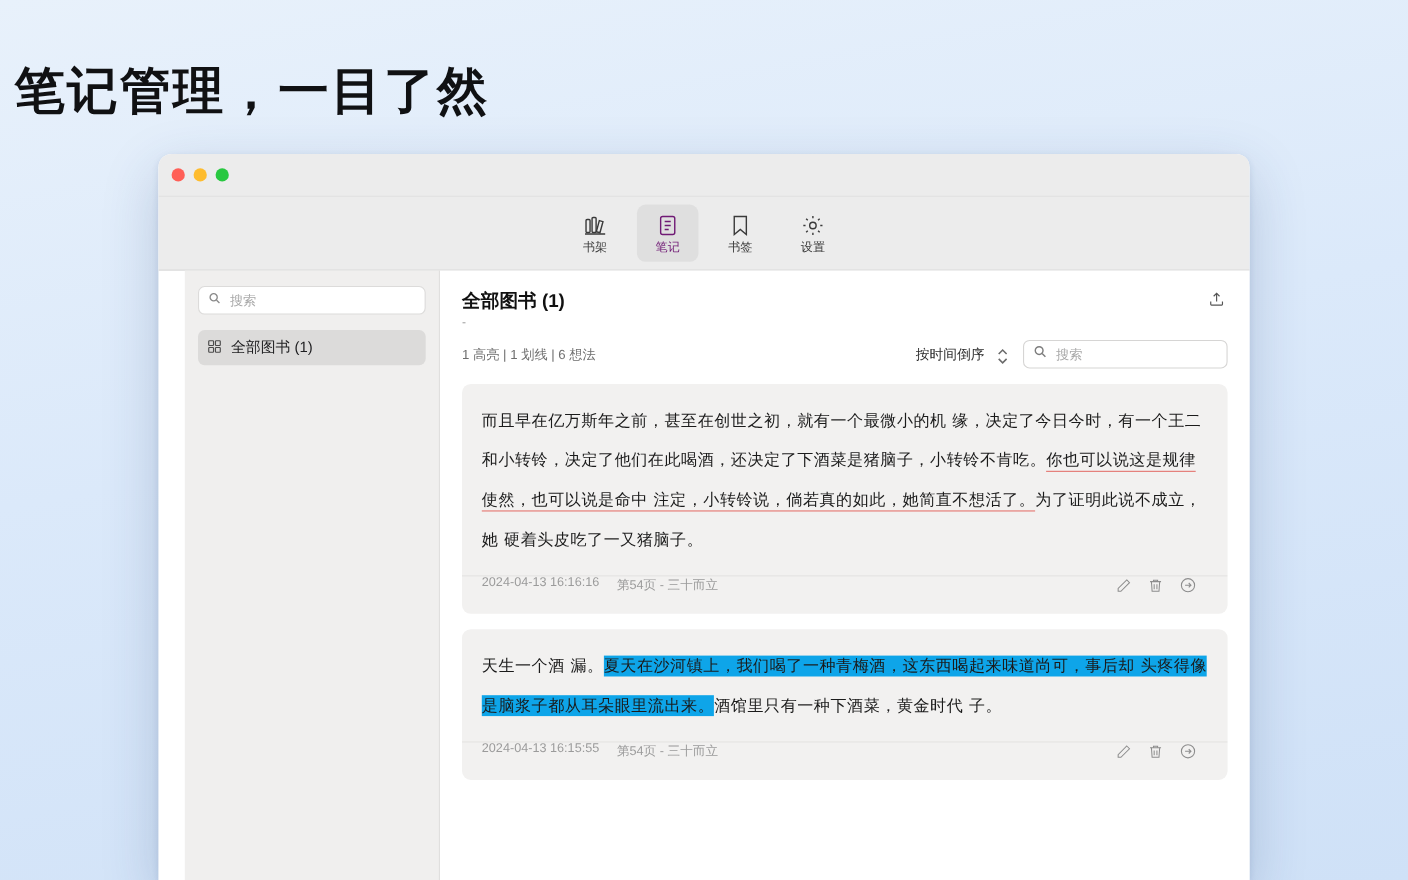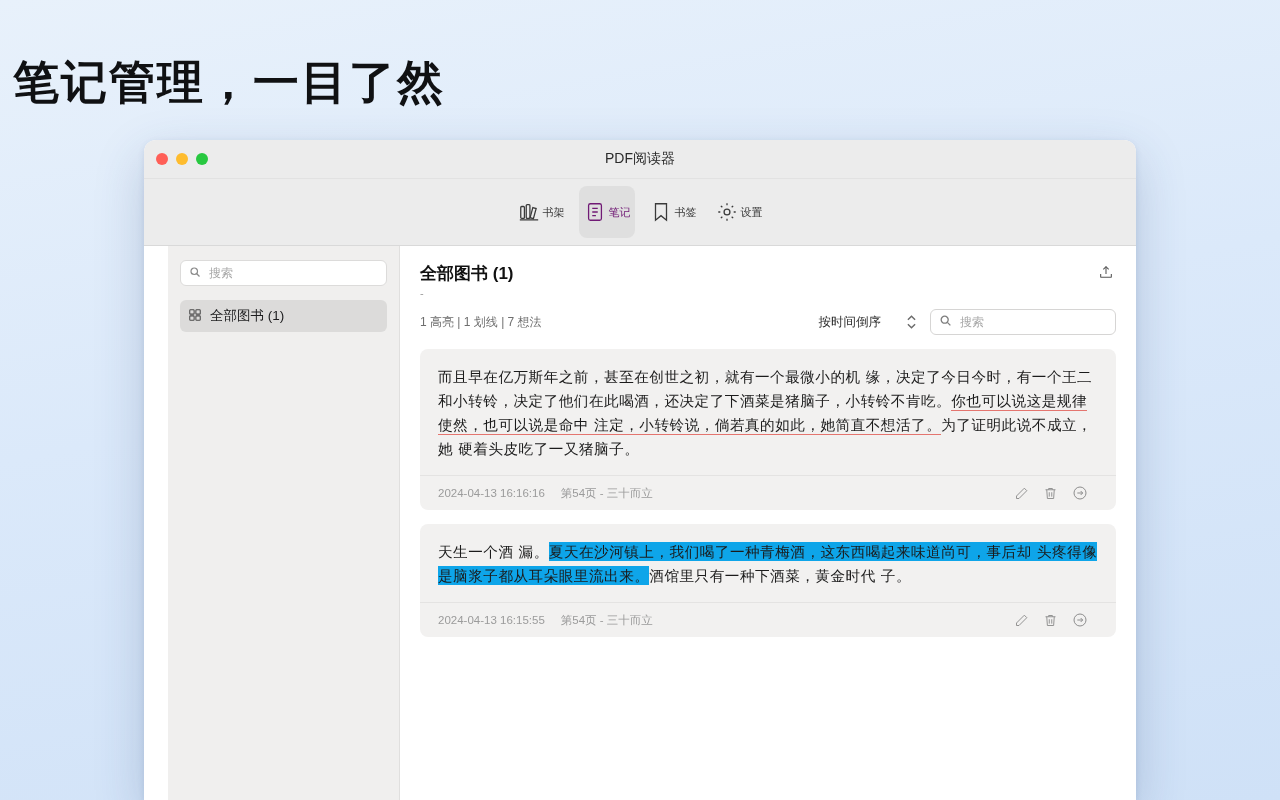"PDF阅读器" div.title-text { html: <div>PDF阅读器</div> -> none }
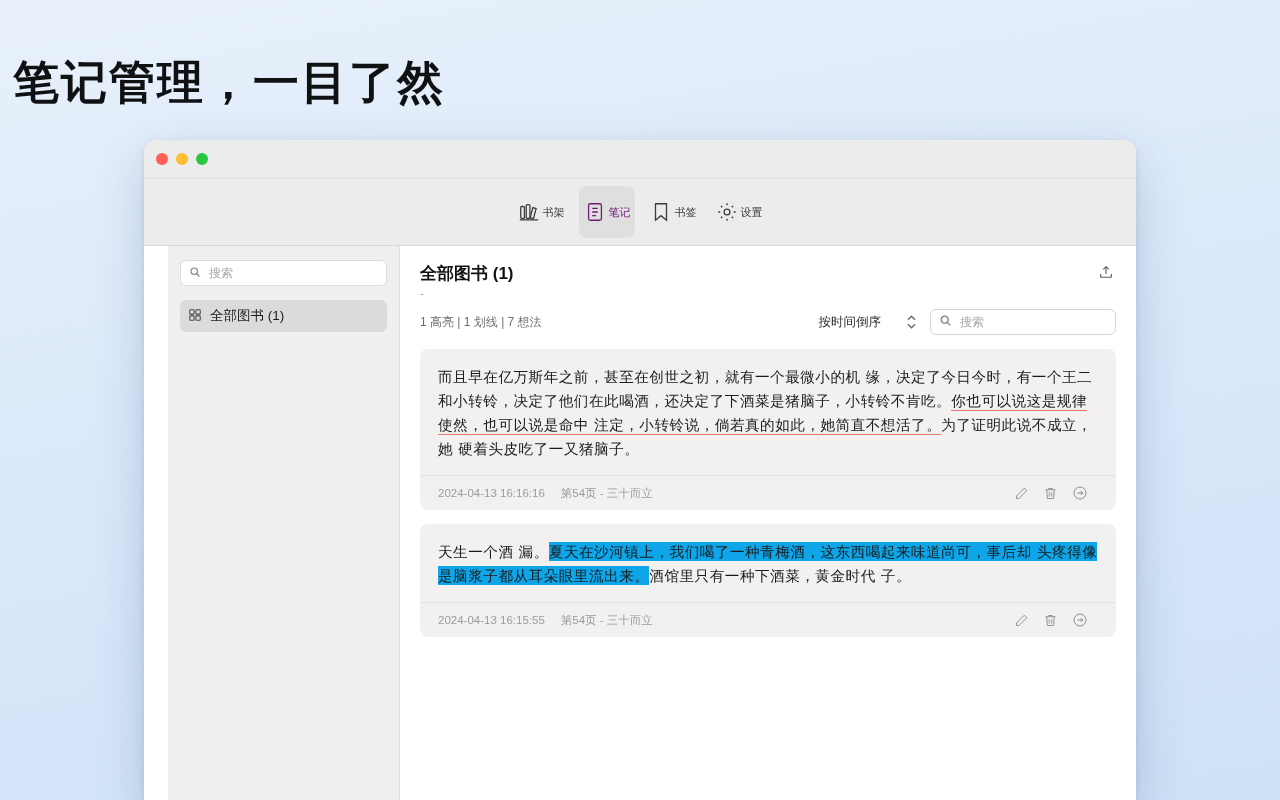"书架" .tool-item { flex-direction: row -> column }
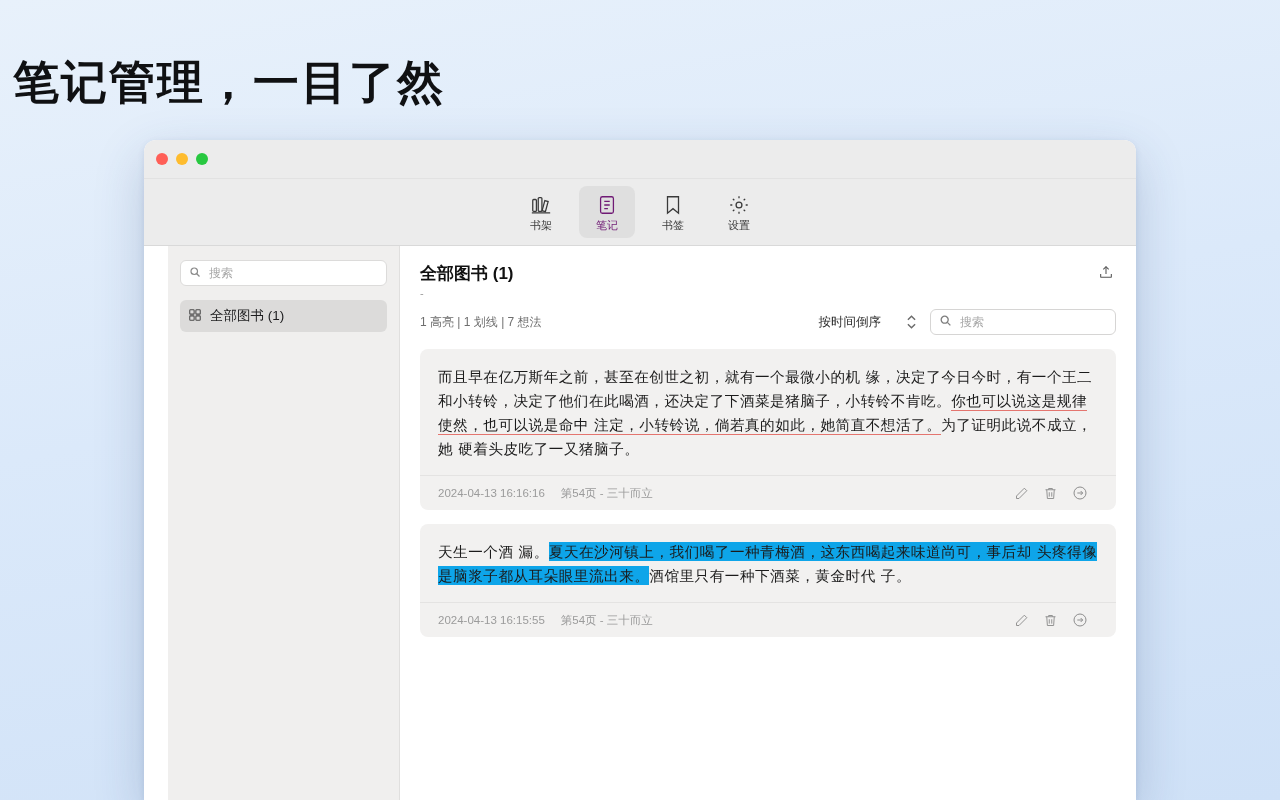"1 高亮 | 1 划线" div.stats { text: 7 -> 6 }
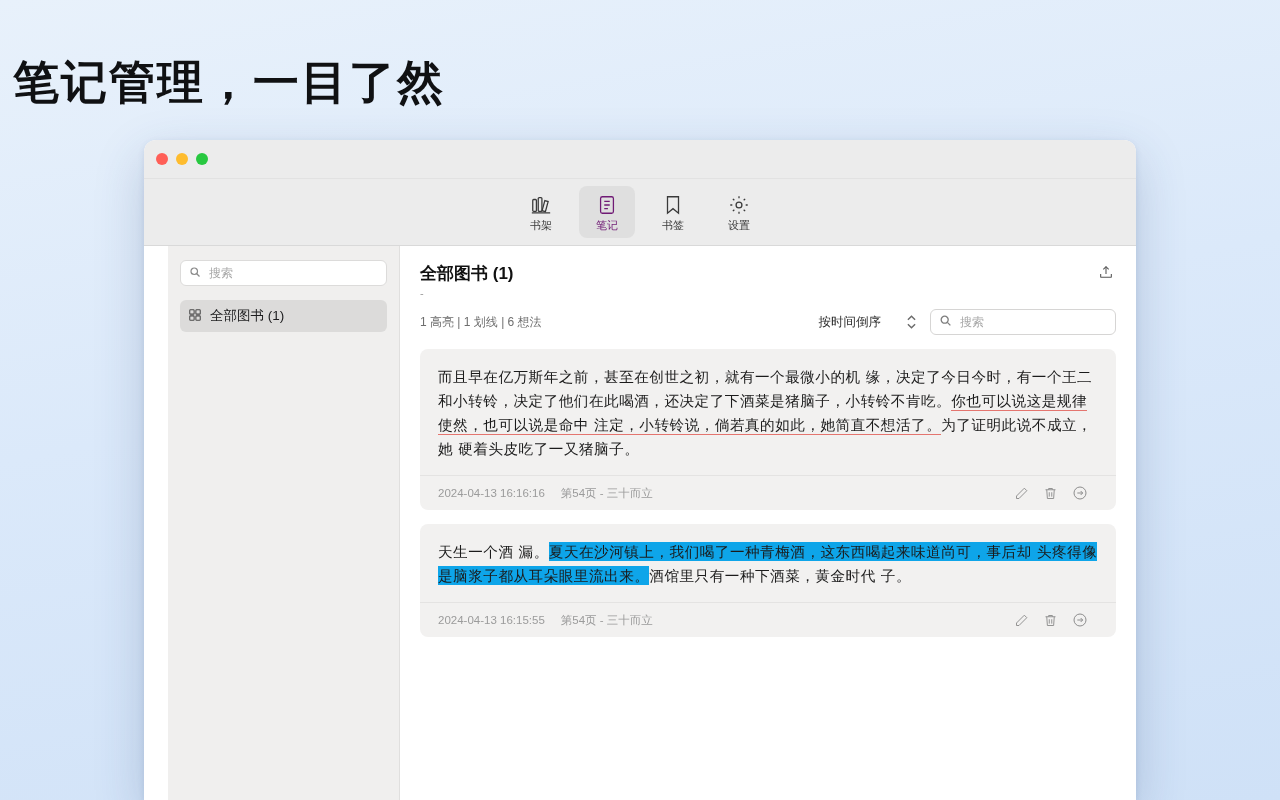"按时间倒序" .sort-select { align-items: center -> flex-end; gap: 26px -> 12px }
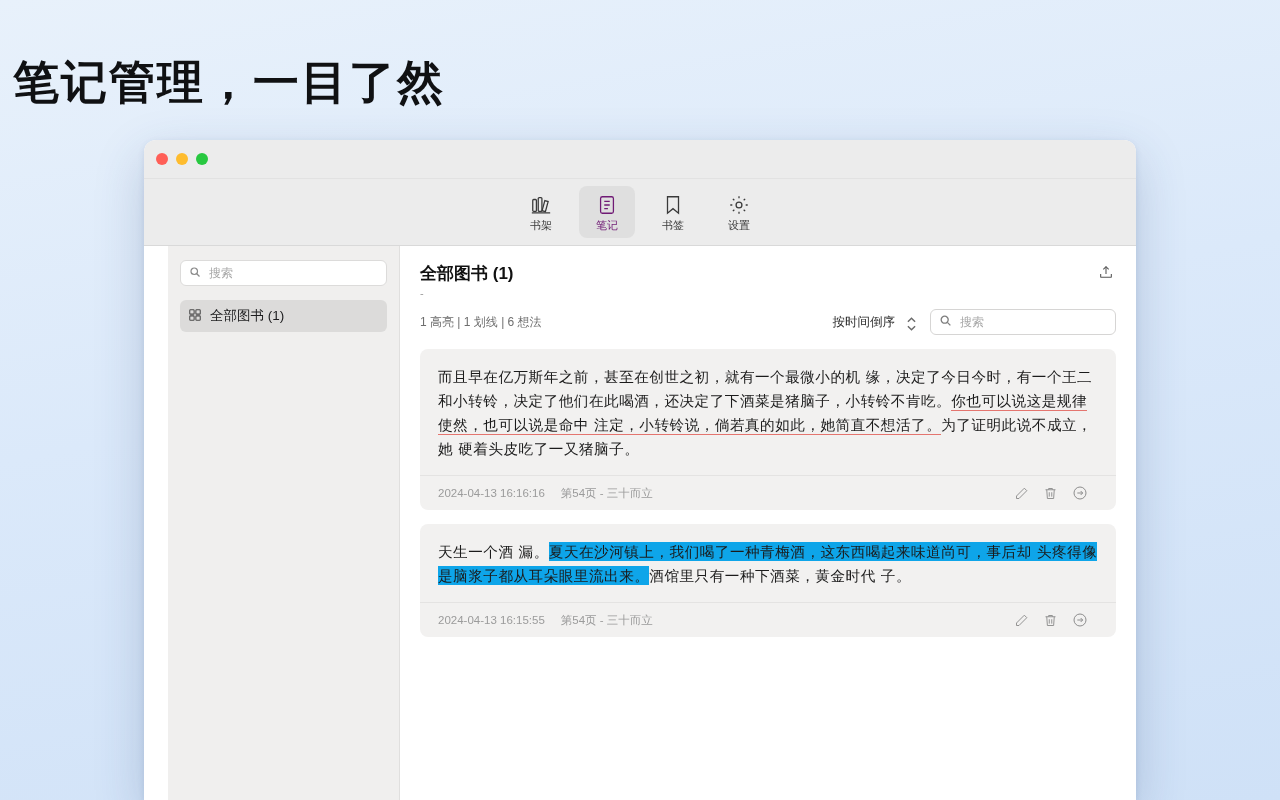"而且早在亿万斯年之前，甚至在创世之初，就有一个最微小的机" .note-text { line-height: 24px -> 36px }
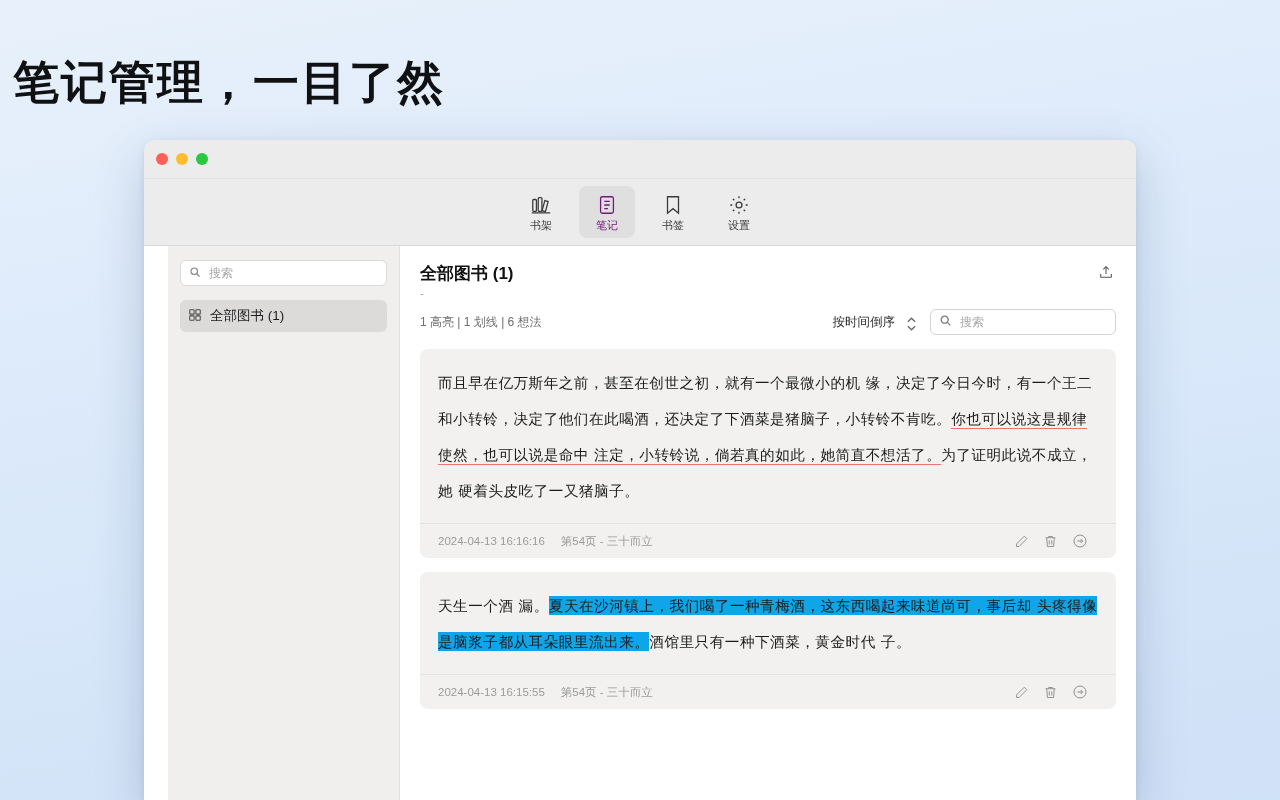"2024-04-13 16:16:16" .note-foot { align-items: center -> flex-start }
